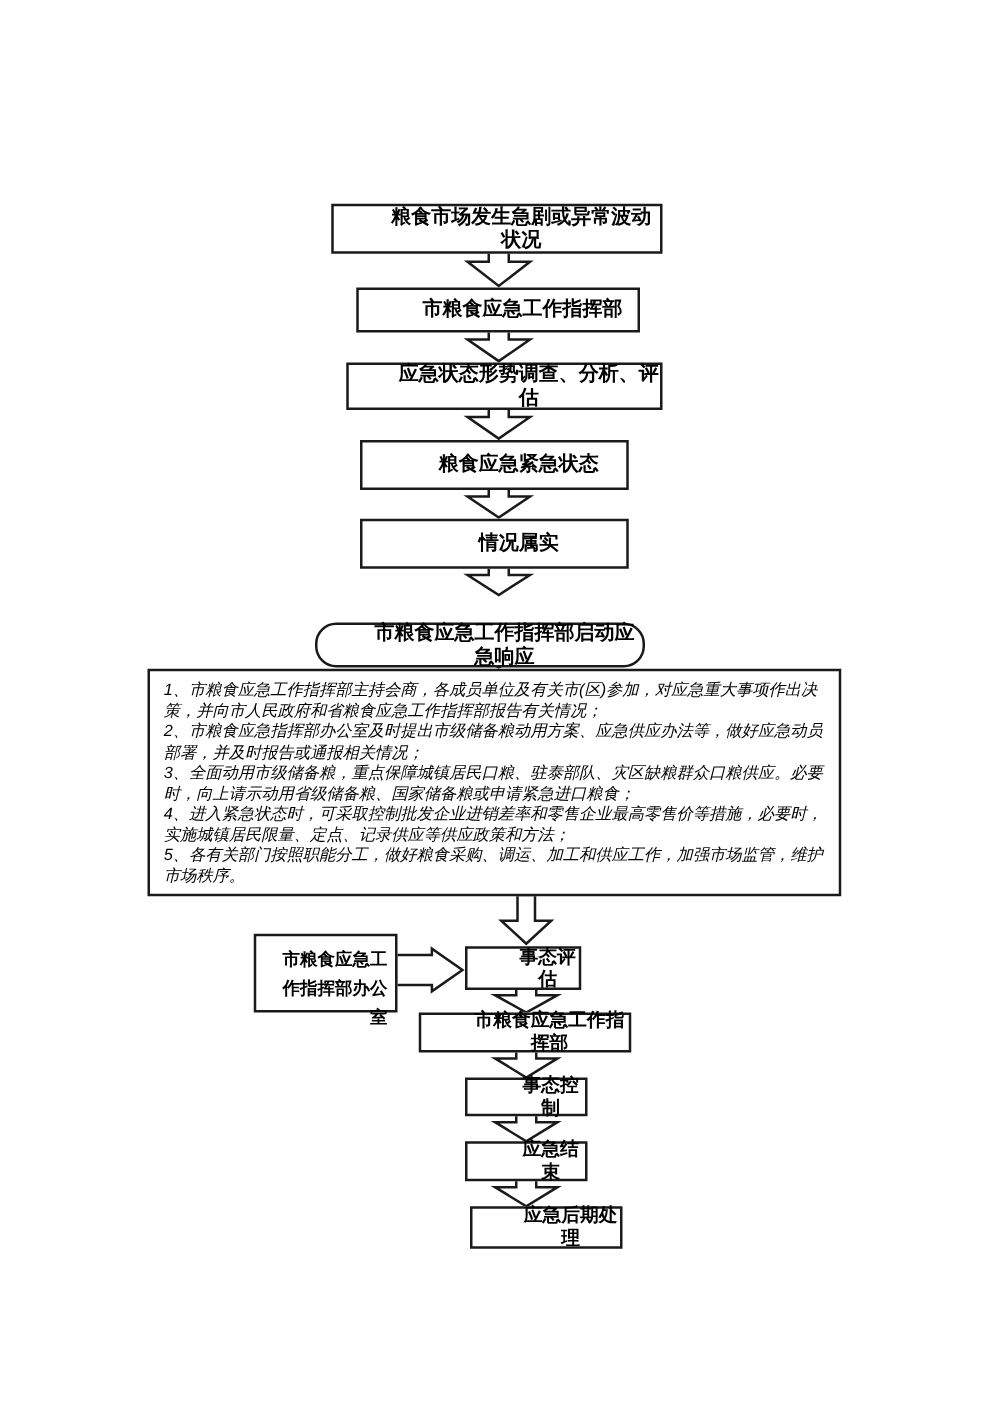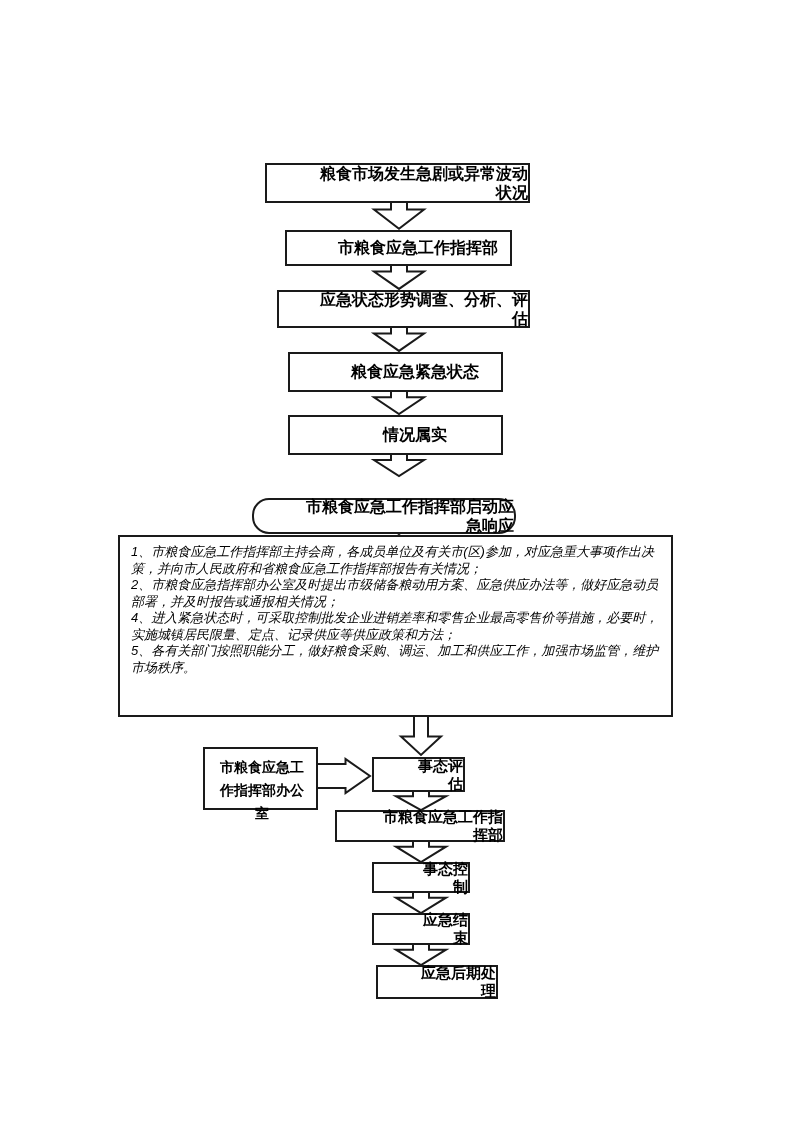"粮食市场发生急剧或异常波动状况" .node { text-align: right -> center }
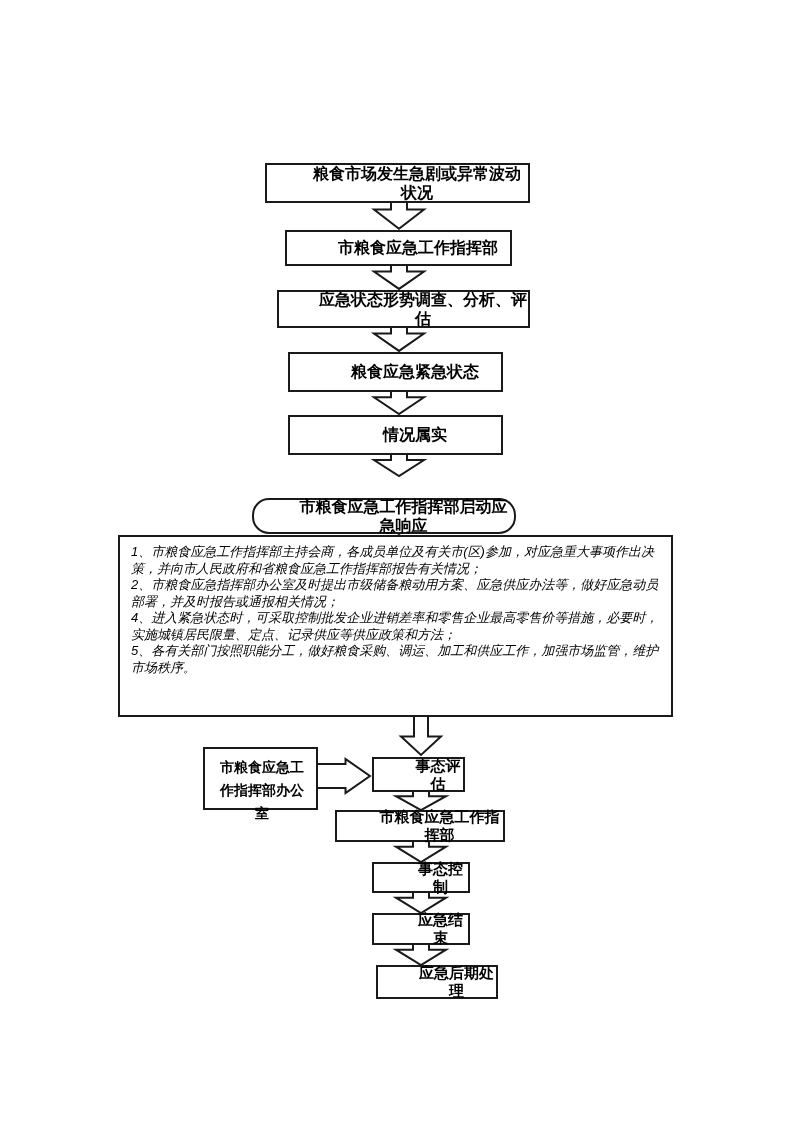"3、全面动用市级储备粮，重点保障城镇居民口粮、驻泰部队、灾区缺粮群众口粮供应。必" div.measure { html: none -> <div>3、全面动用市级储备粮，重点保障城镇居民口粮、驻泰部队、灾区缺粮群众口粮供应。必要时，向上请示动用省级储备粮、国家储备粮或申请紧急进口粮食；</div> }
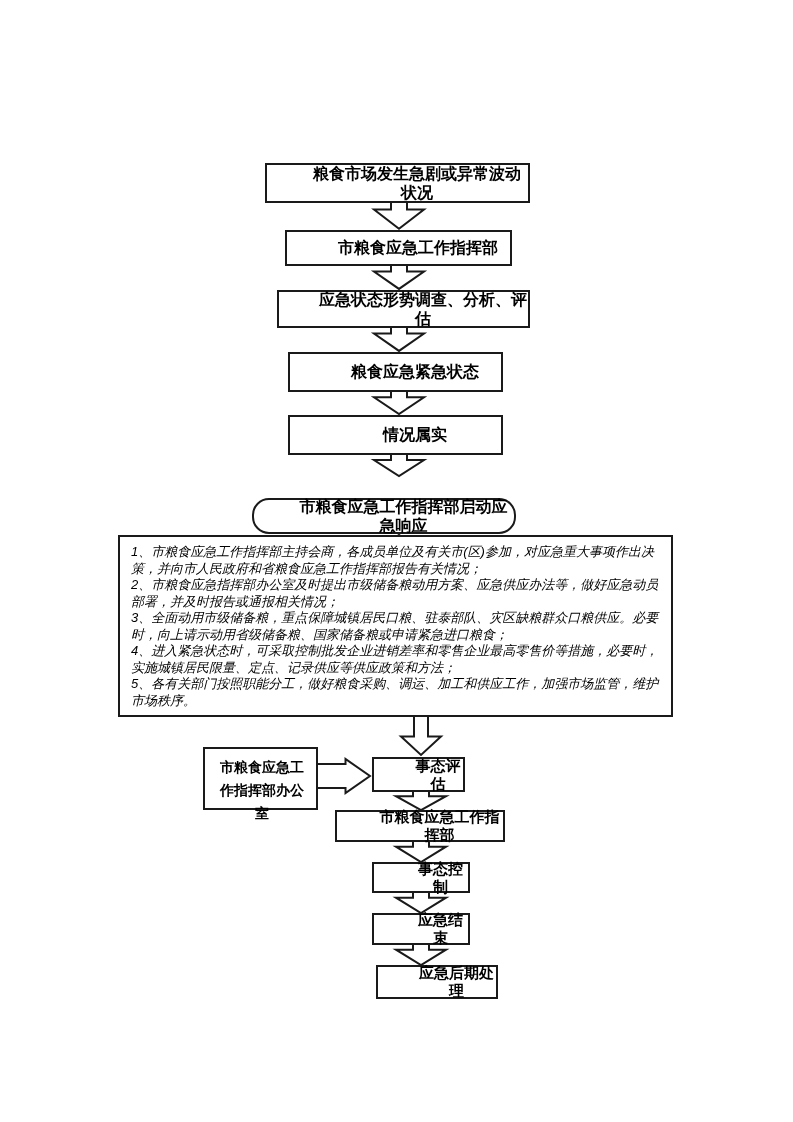"市粮食应急工作指挥部办公室" .node.sidebox { text-align: center -> right }
